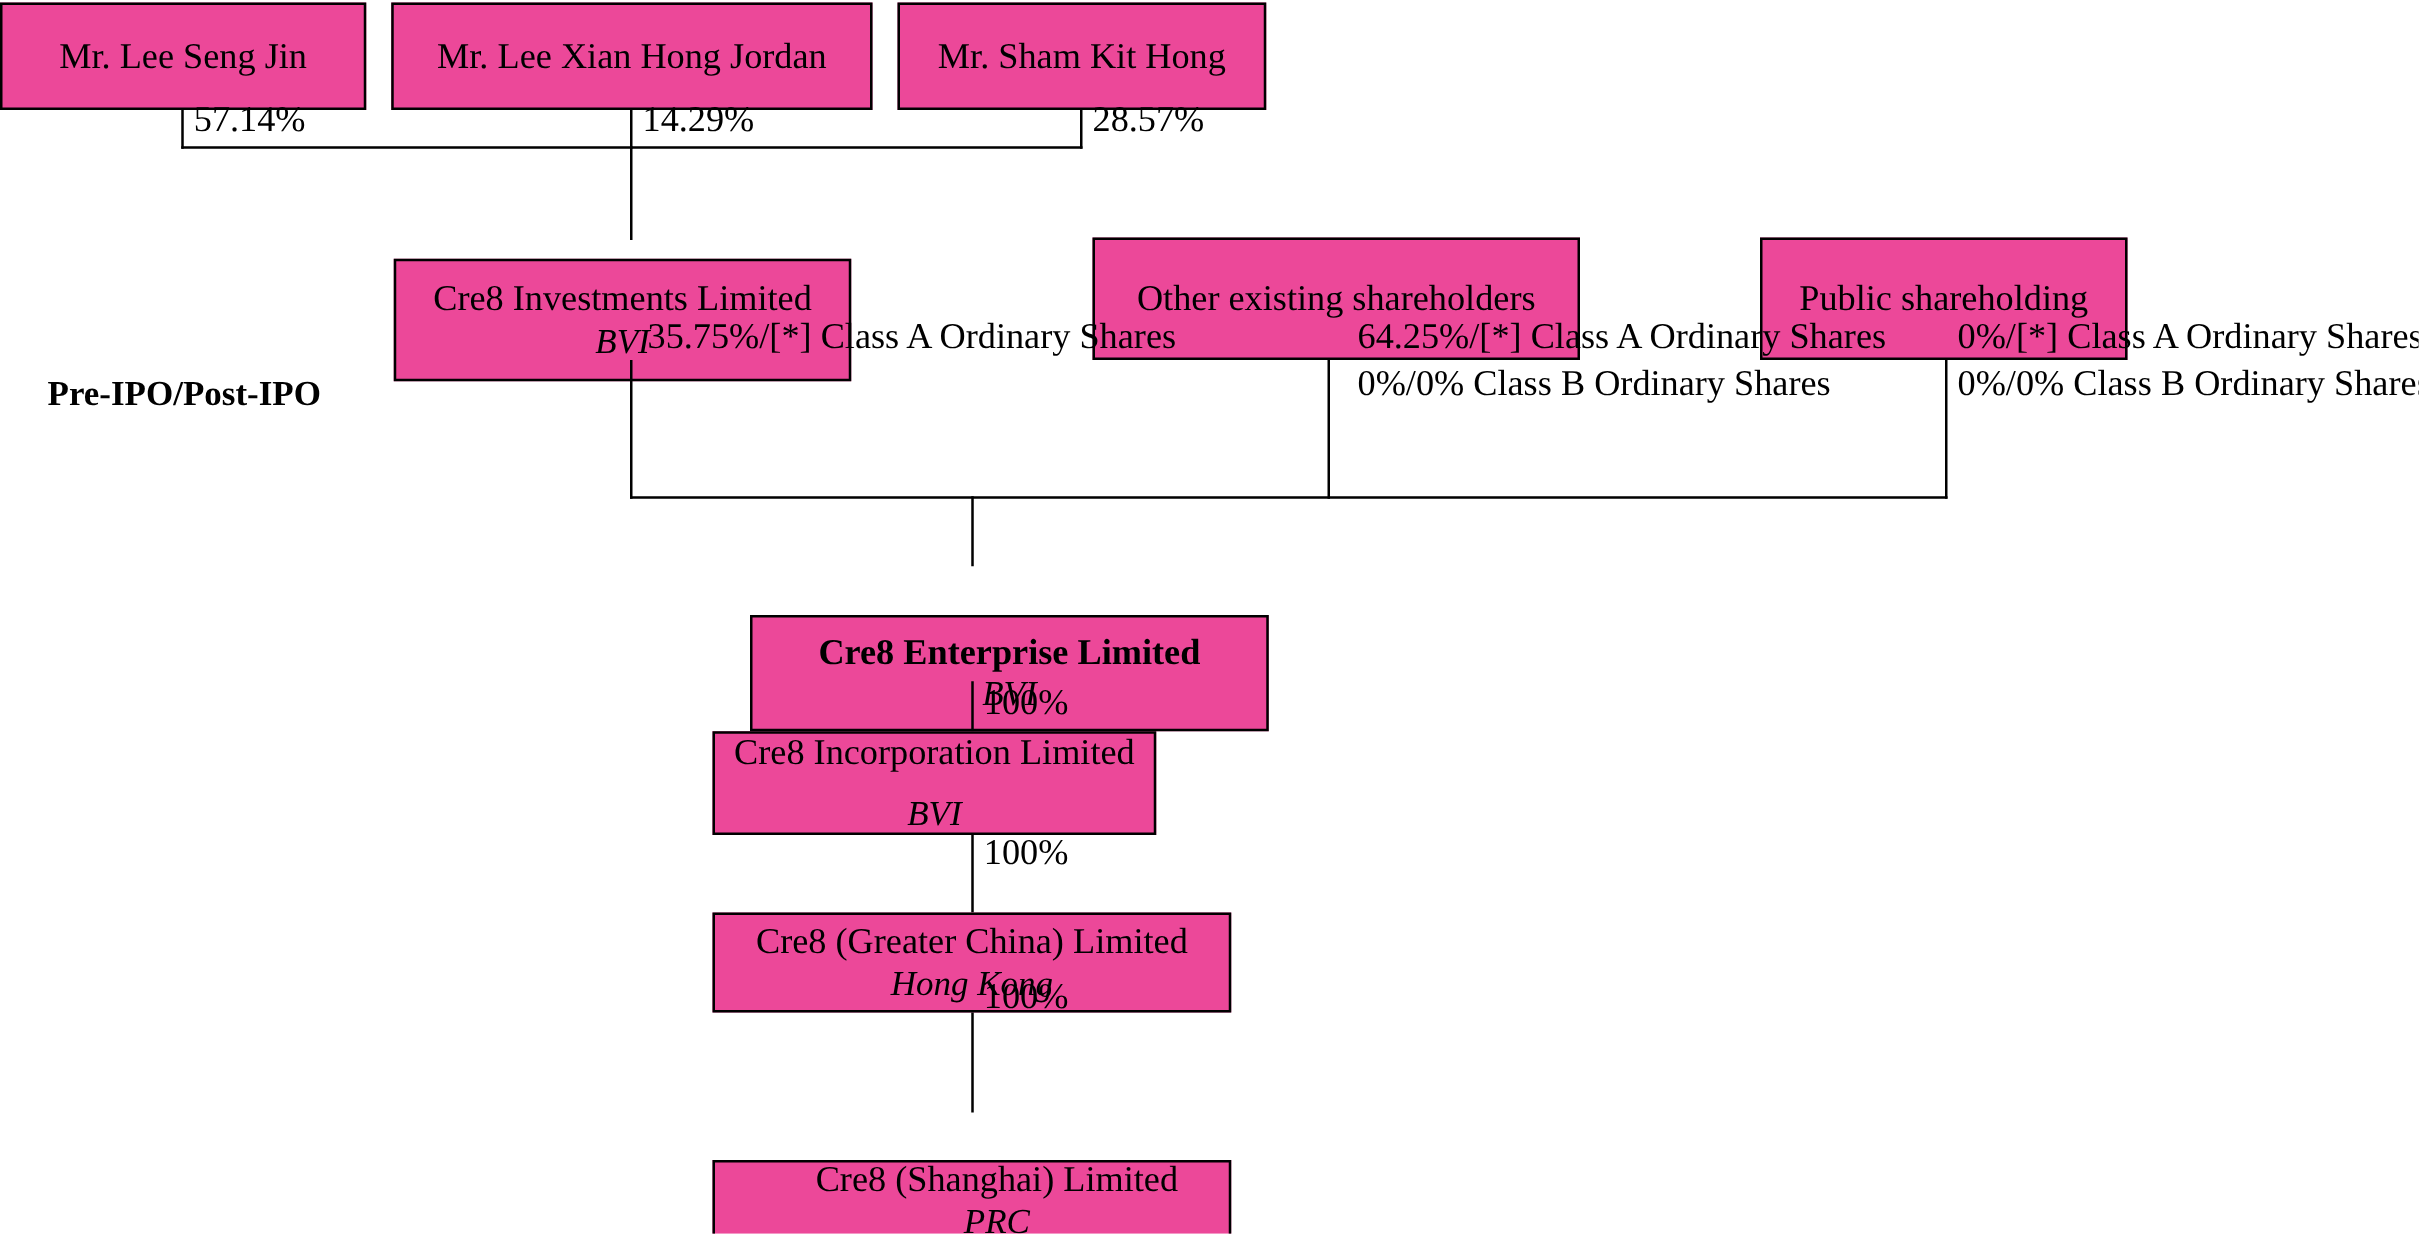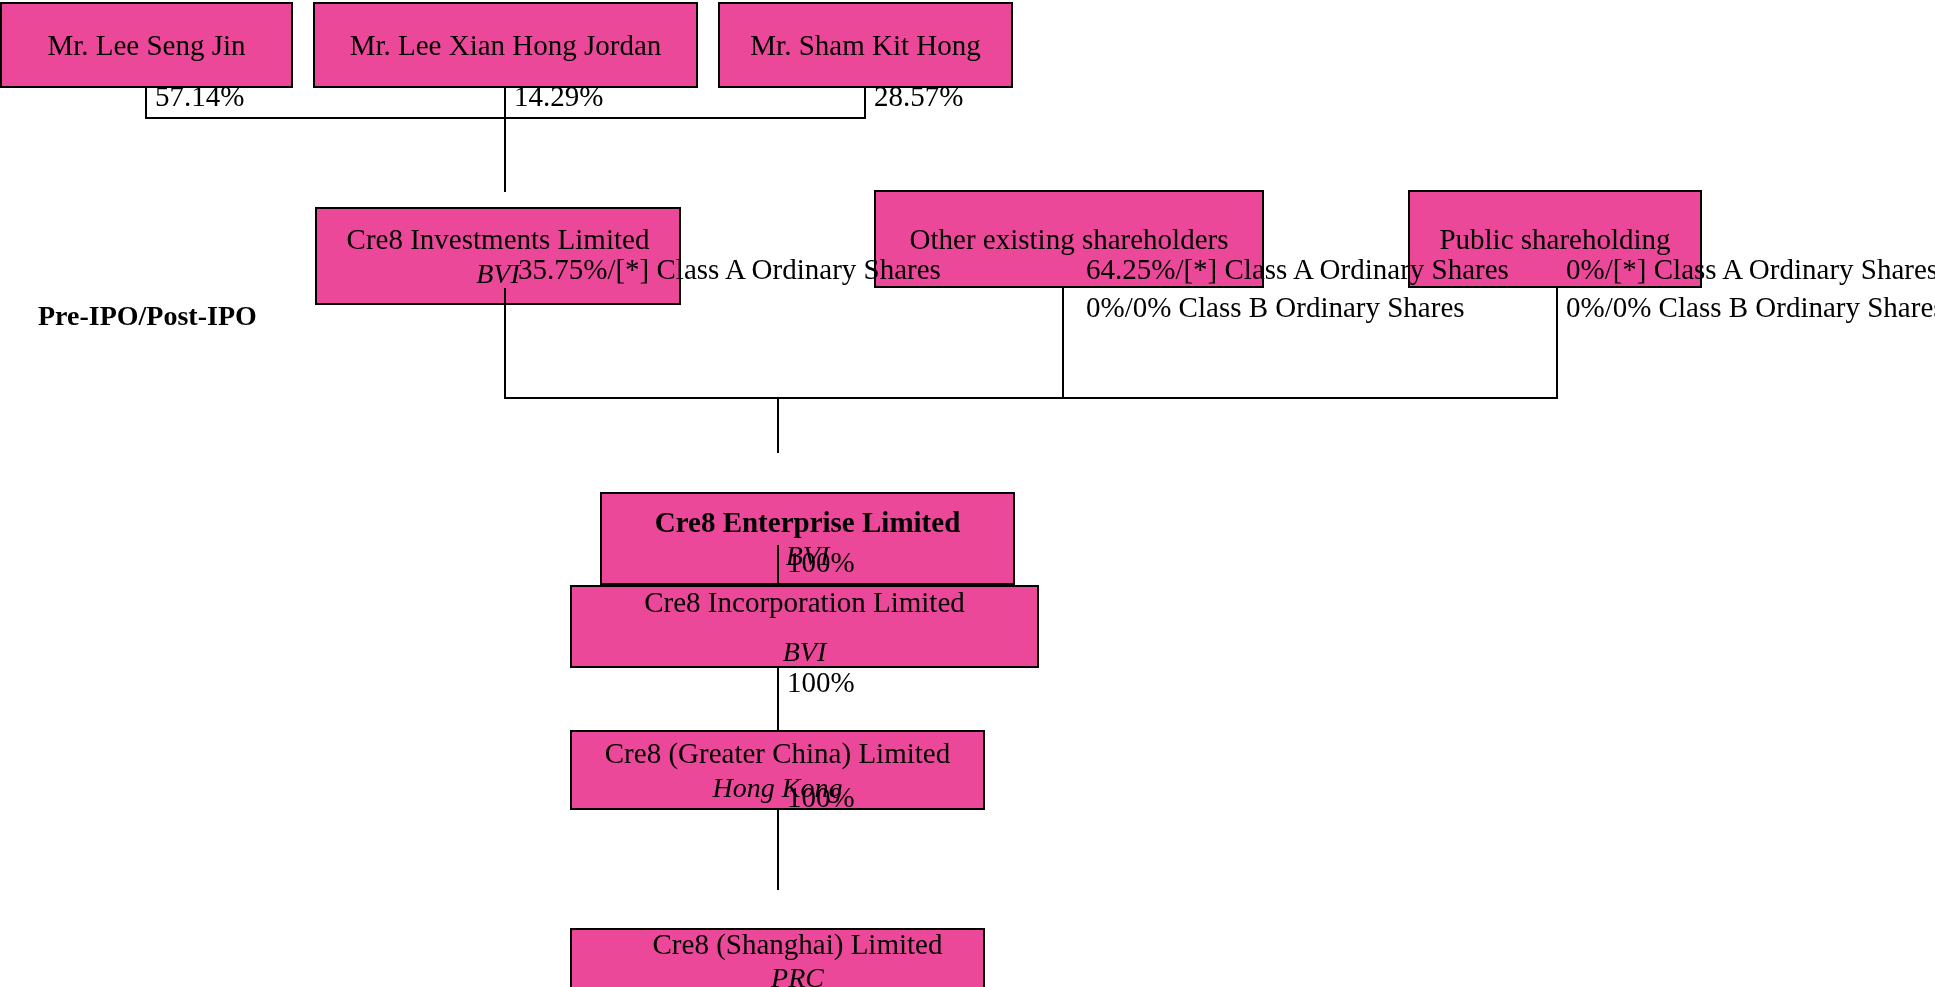"Cre8 Incorporation Limited" div.node-box { width: 469px -> 355px }
